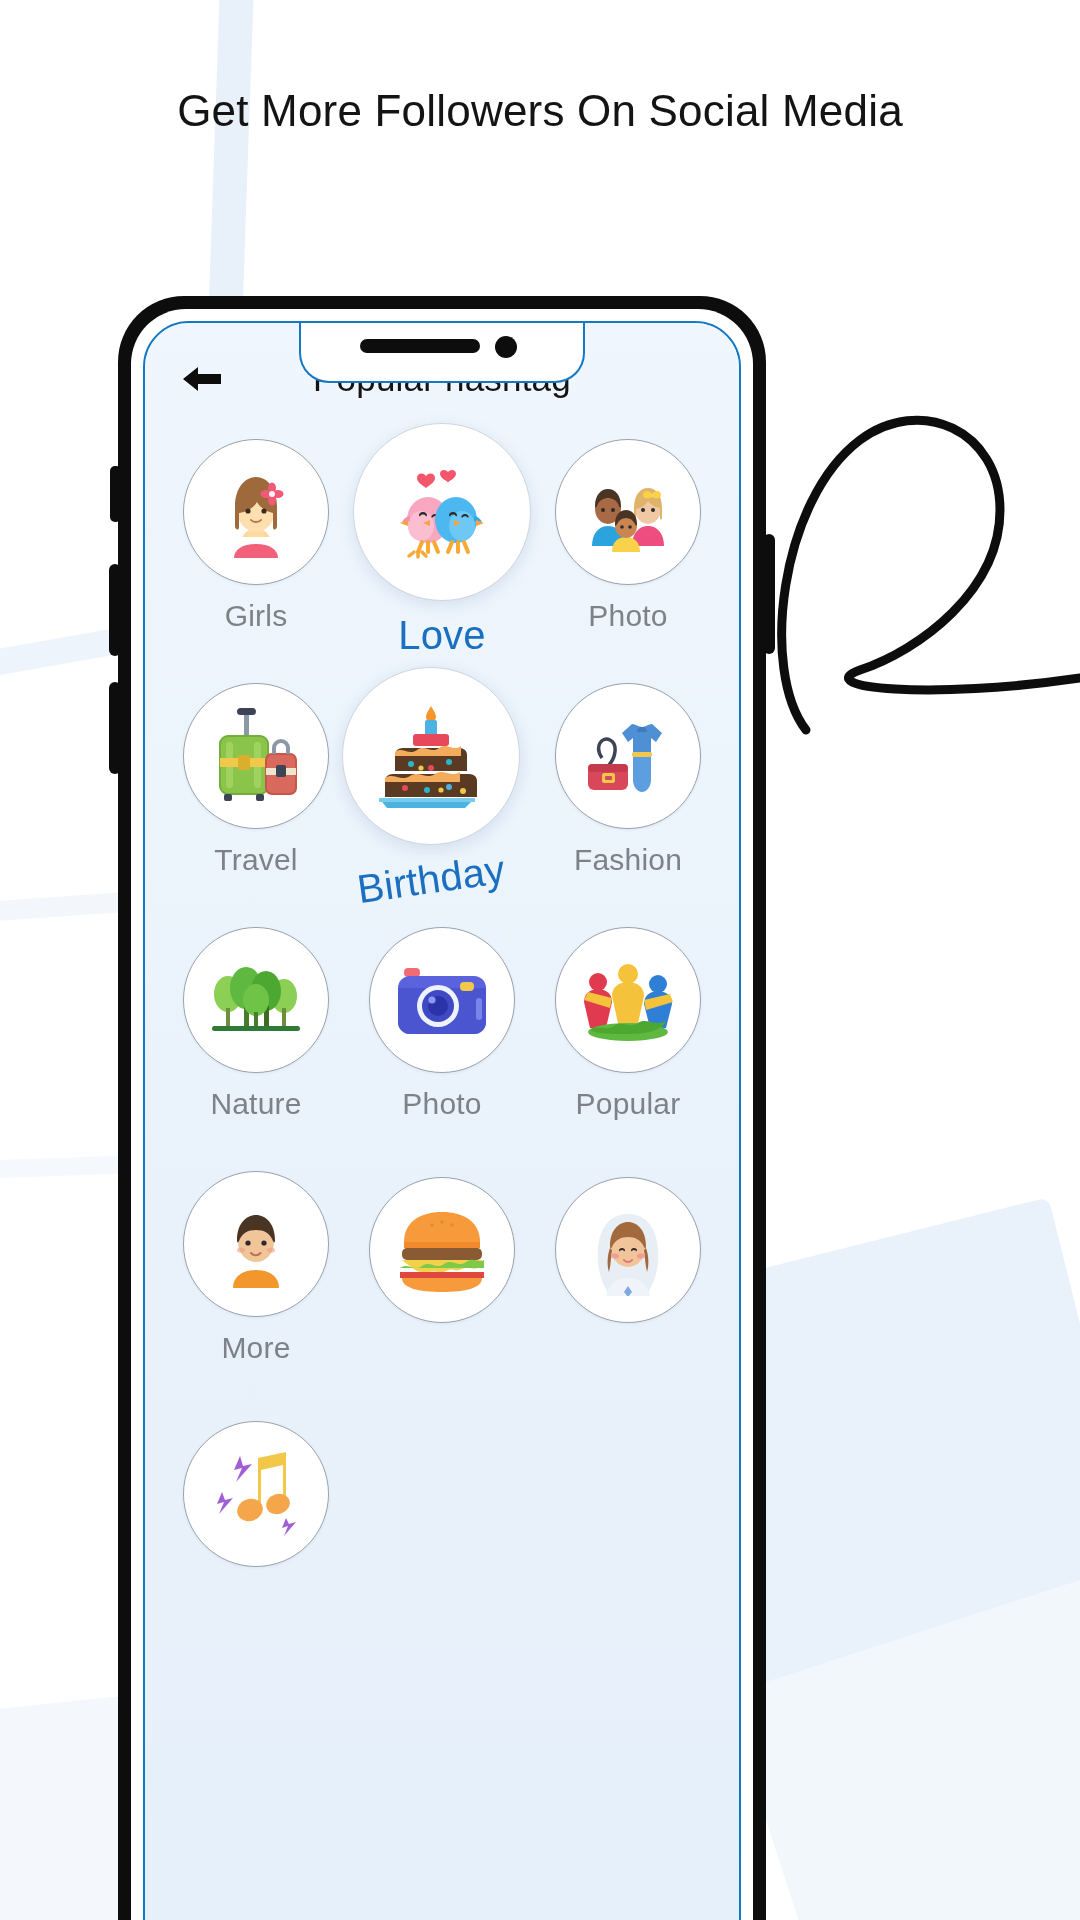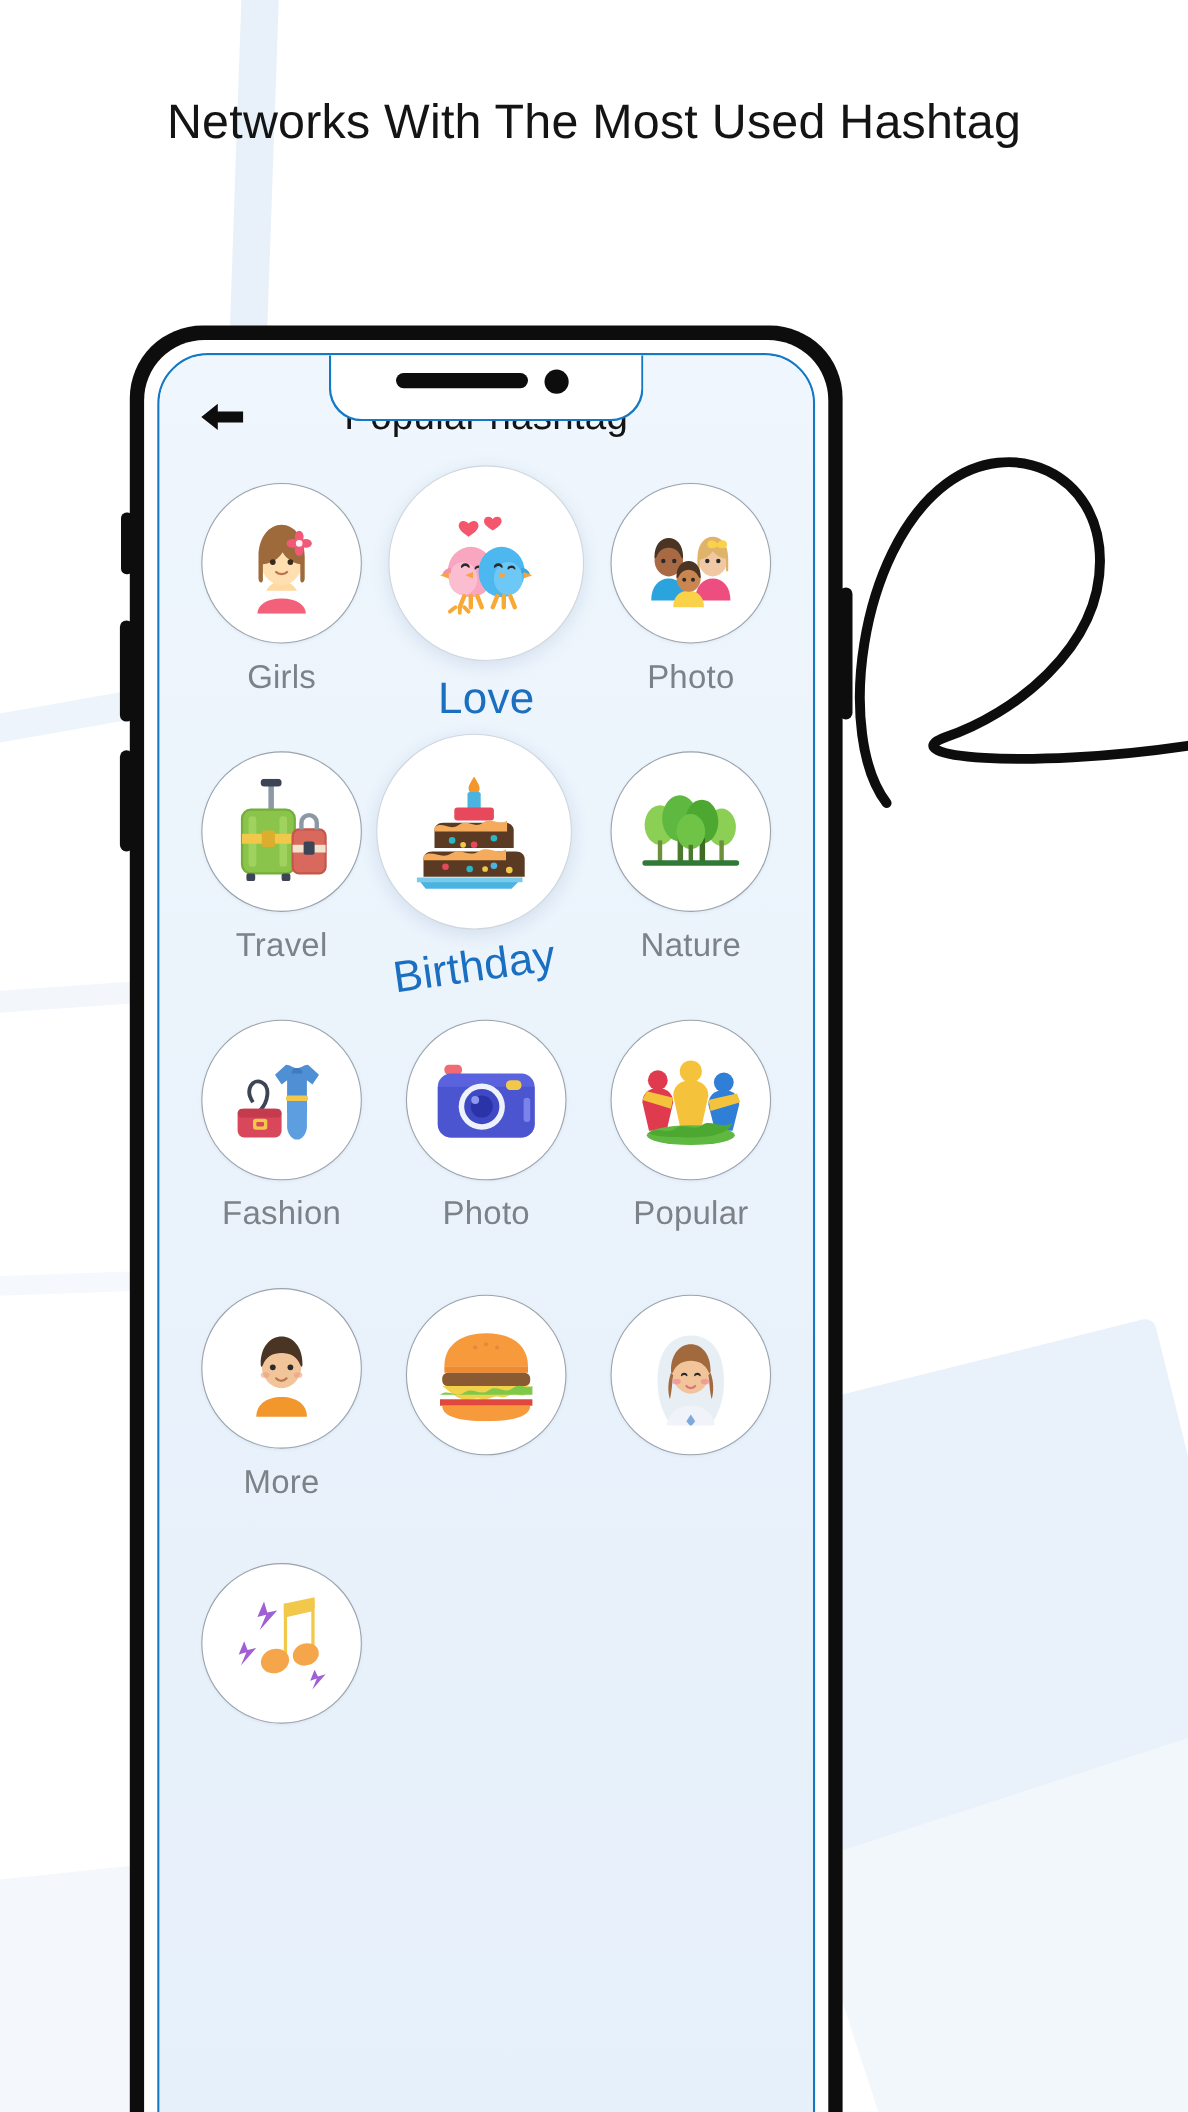"Get More Followers On Social" span.ln { html: none -> <span>Get More Followers On Social Media</span> }
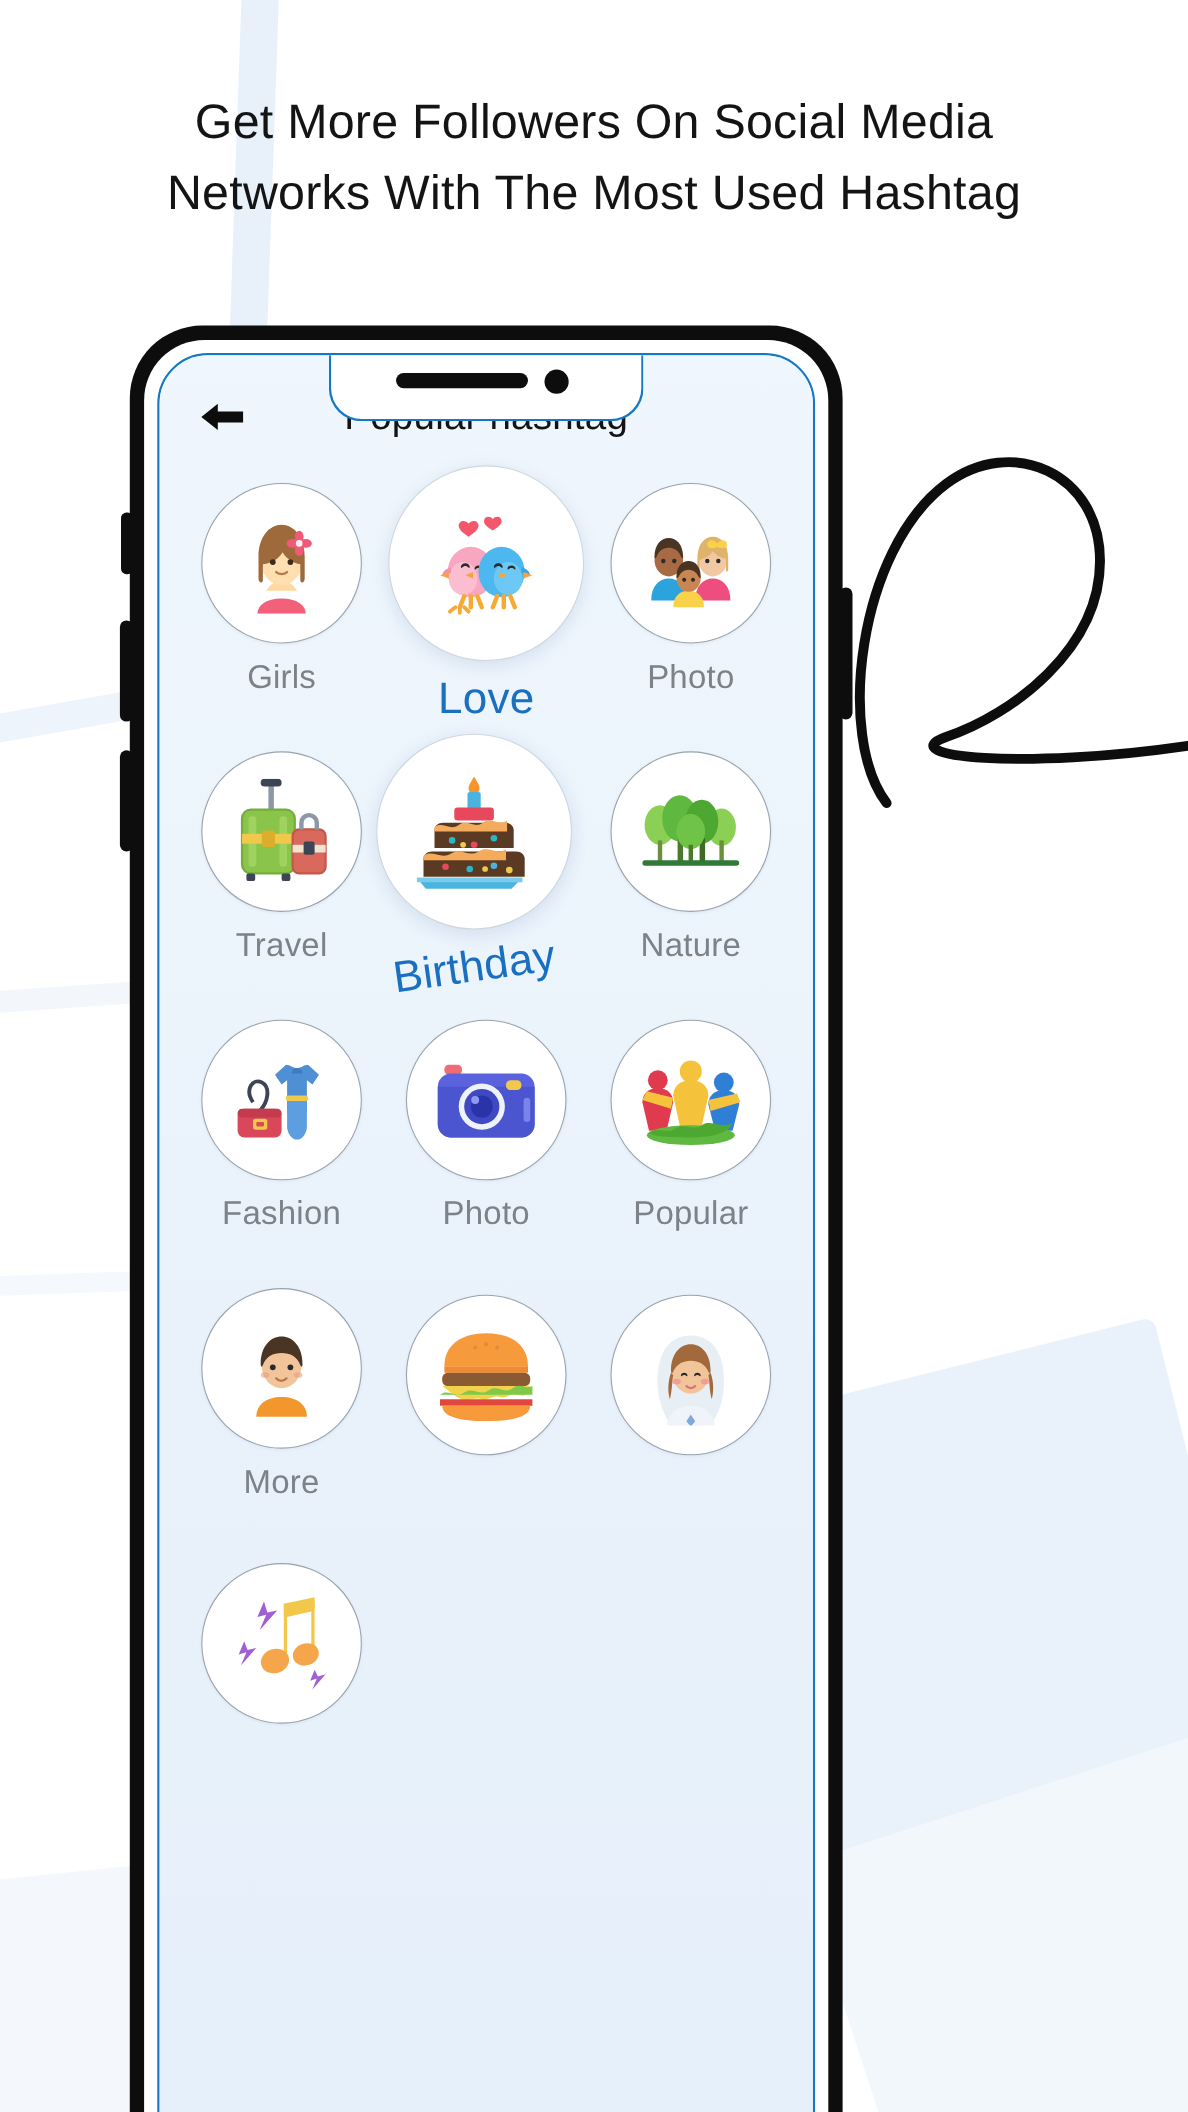"Networks With The Most Used" span.ln { html: <span>Networks With The Most Used Hashtag</span> -> none }
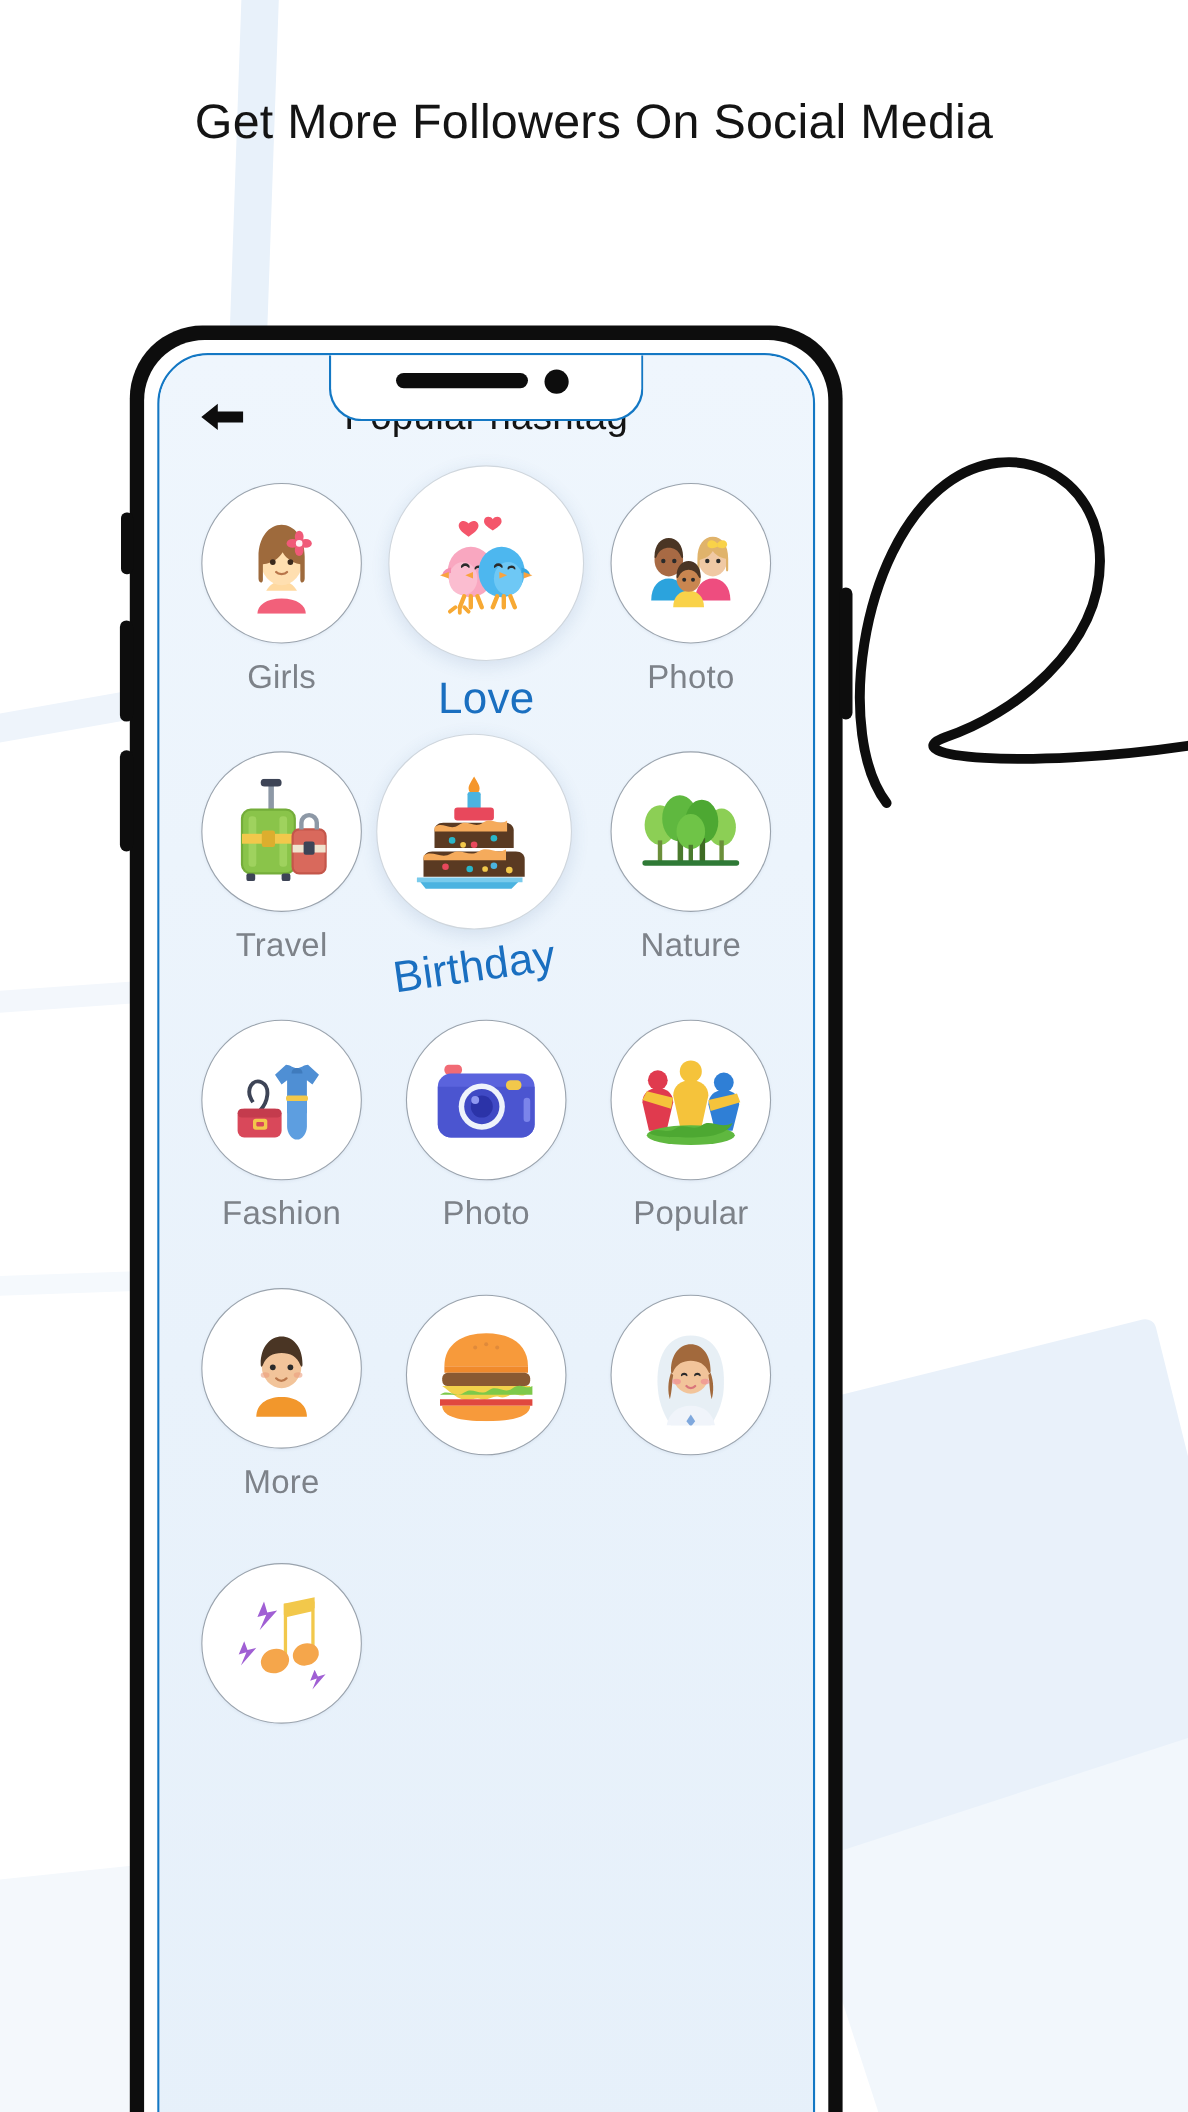"Nature" div.cell { order: before "Fashion" -> after "Fashion" }
